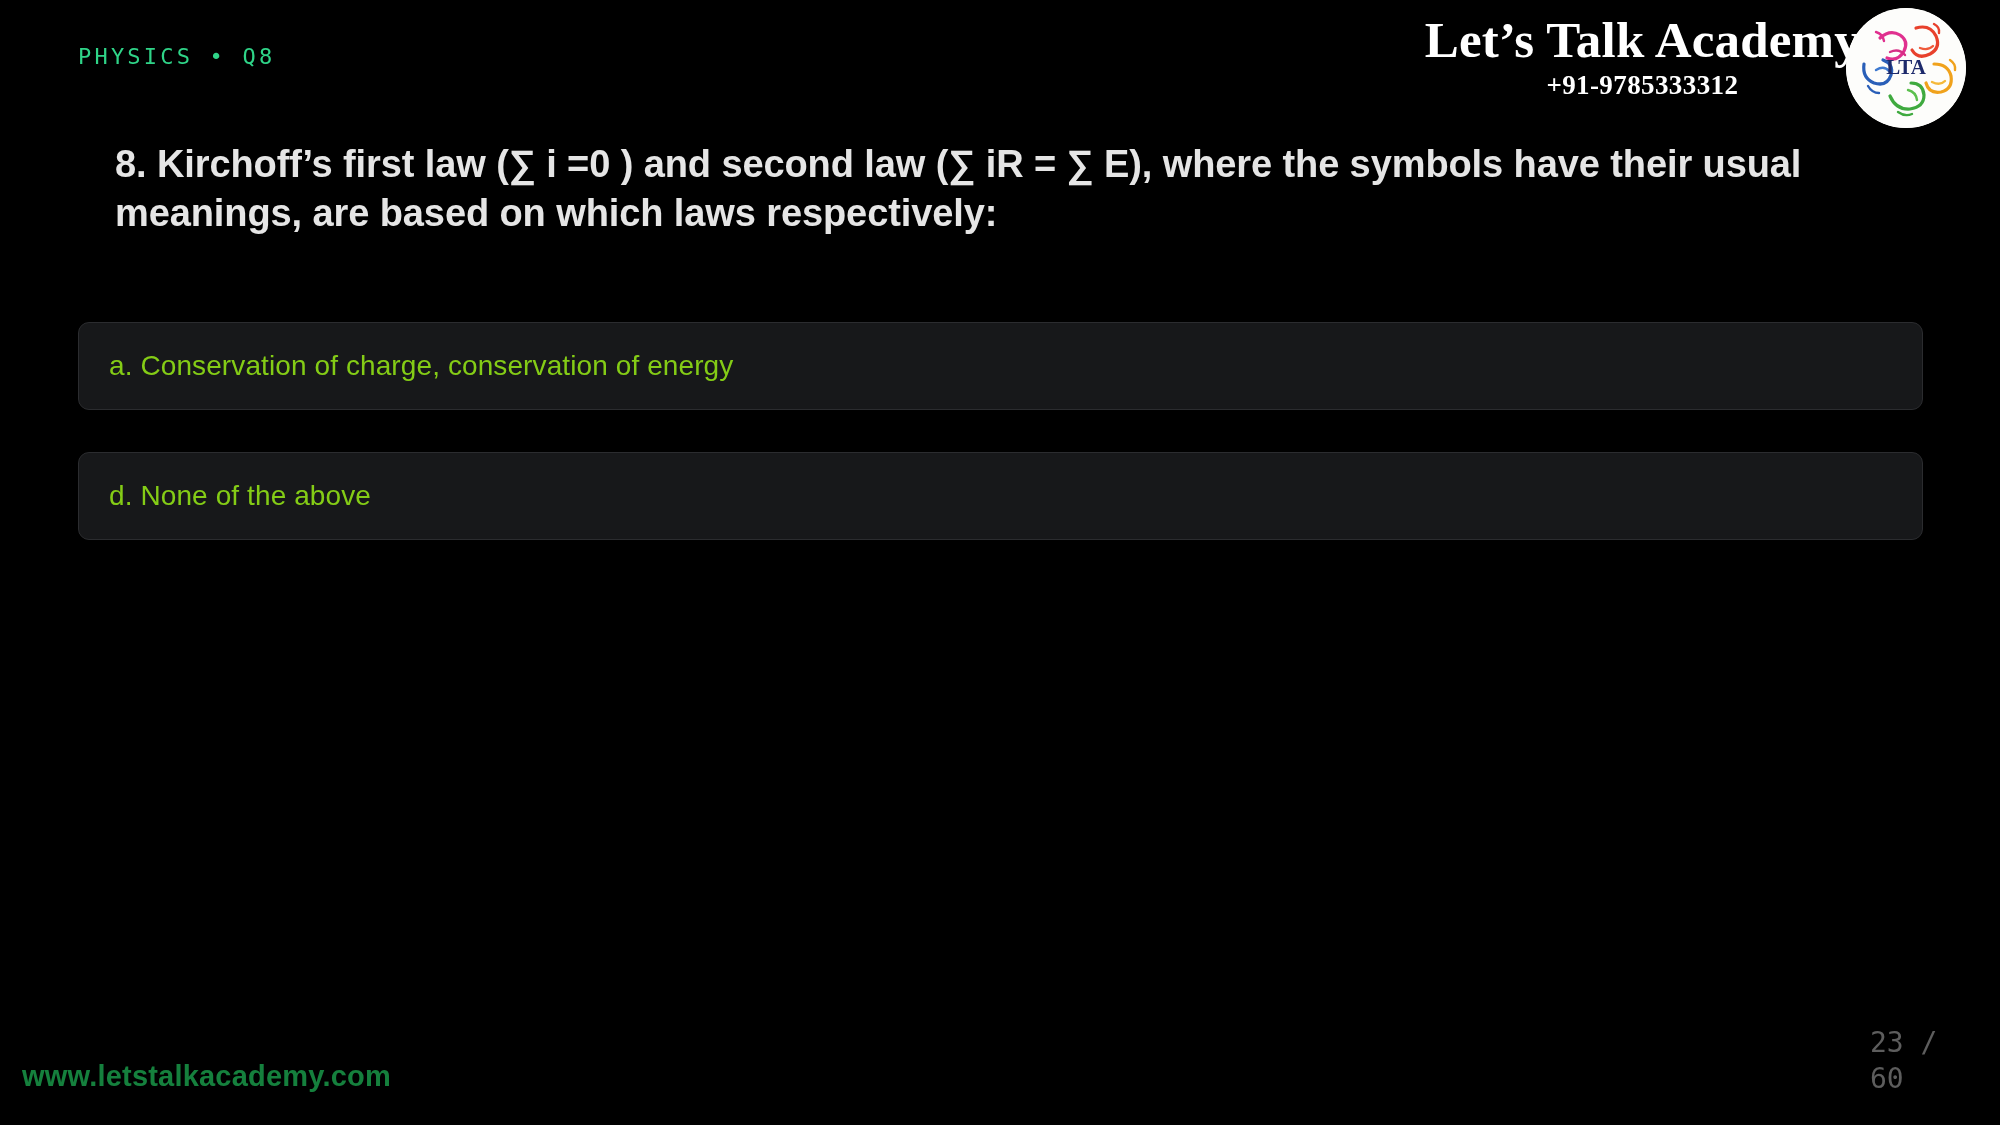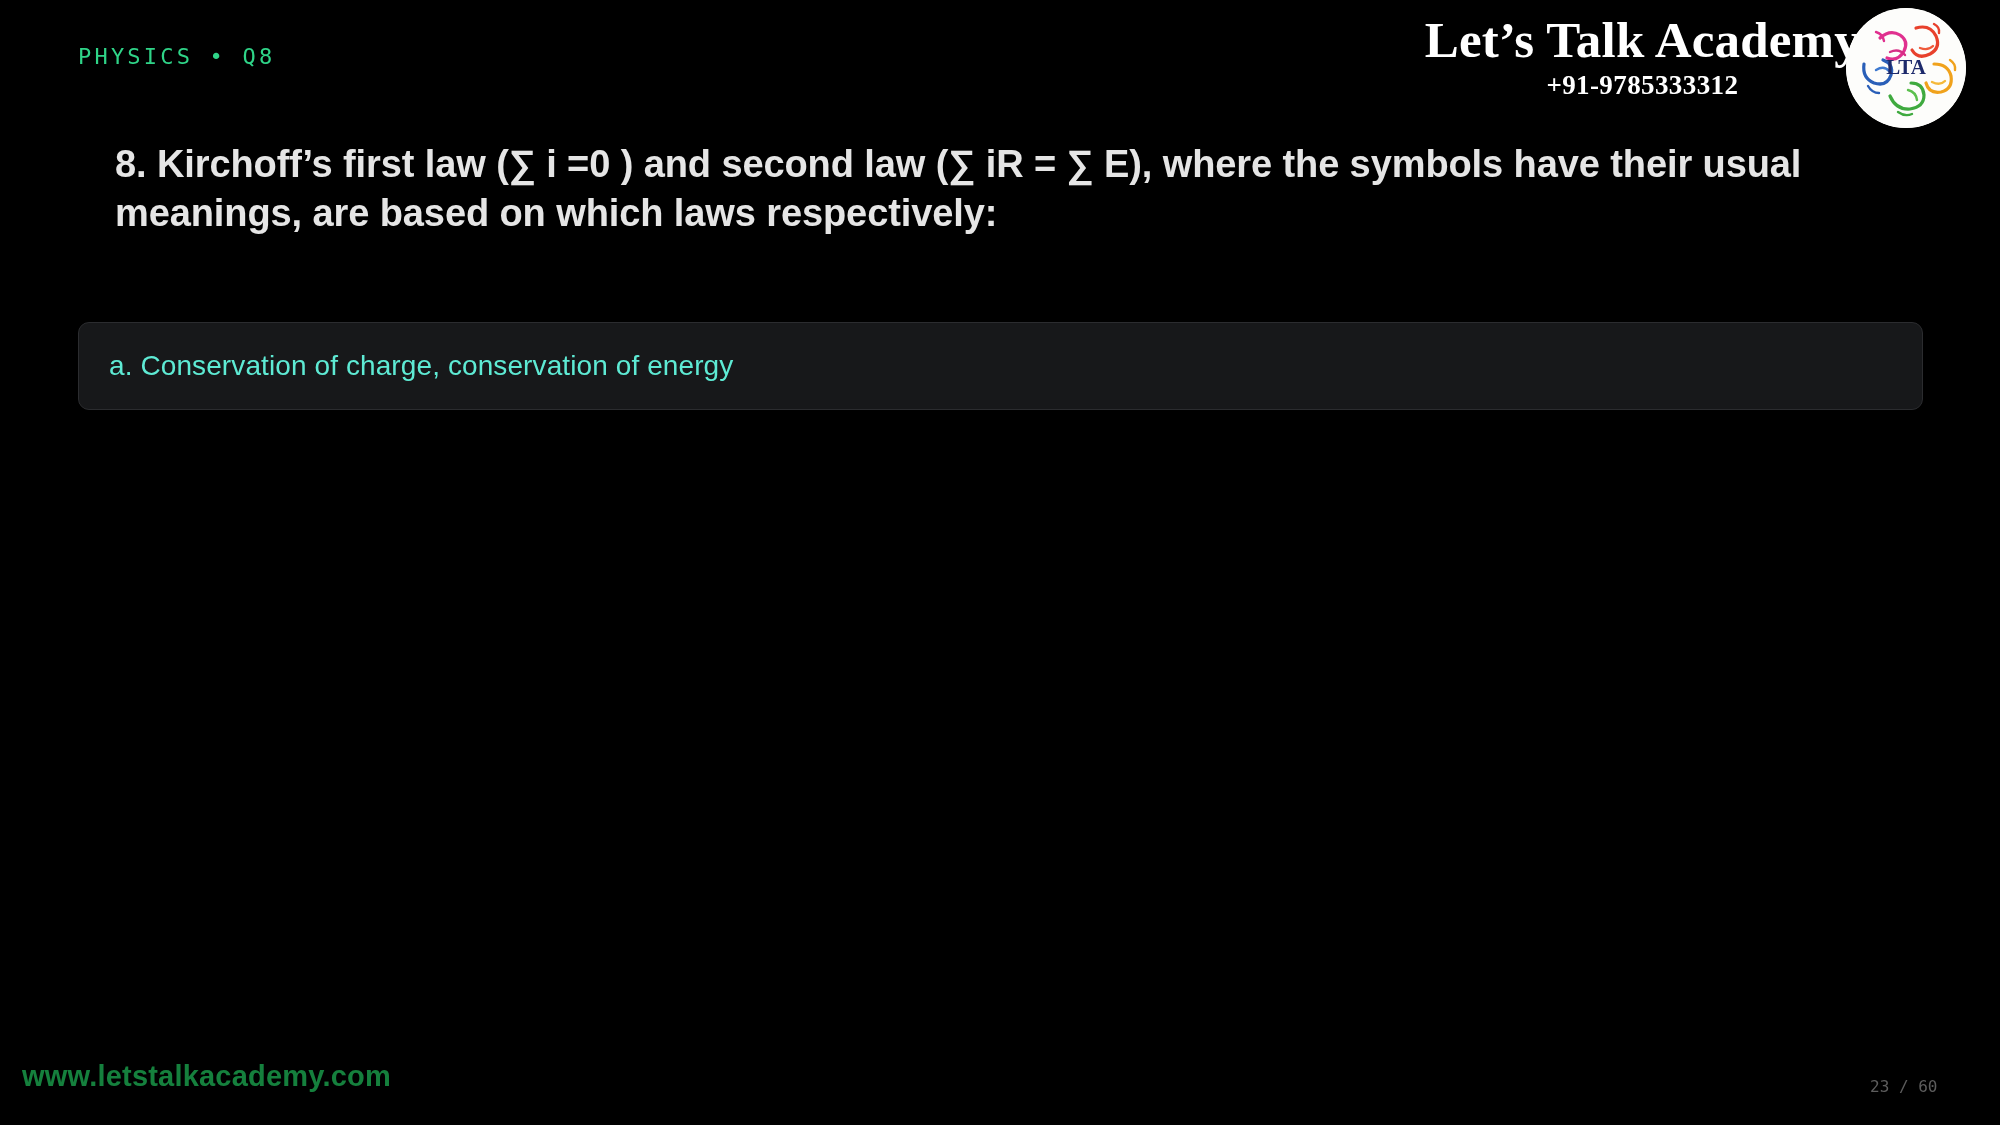"a. Conservation of charge, conservation" .option-label { color: #5eead4 -> #84cc16 }
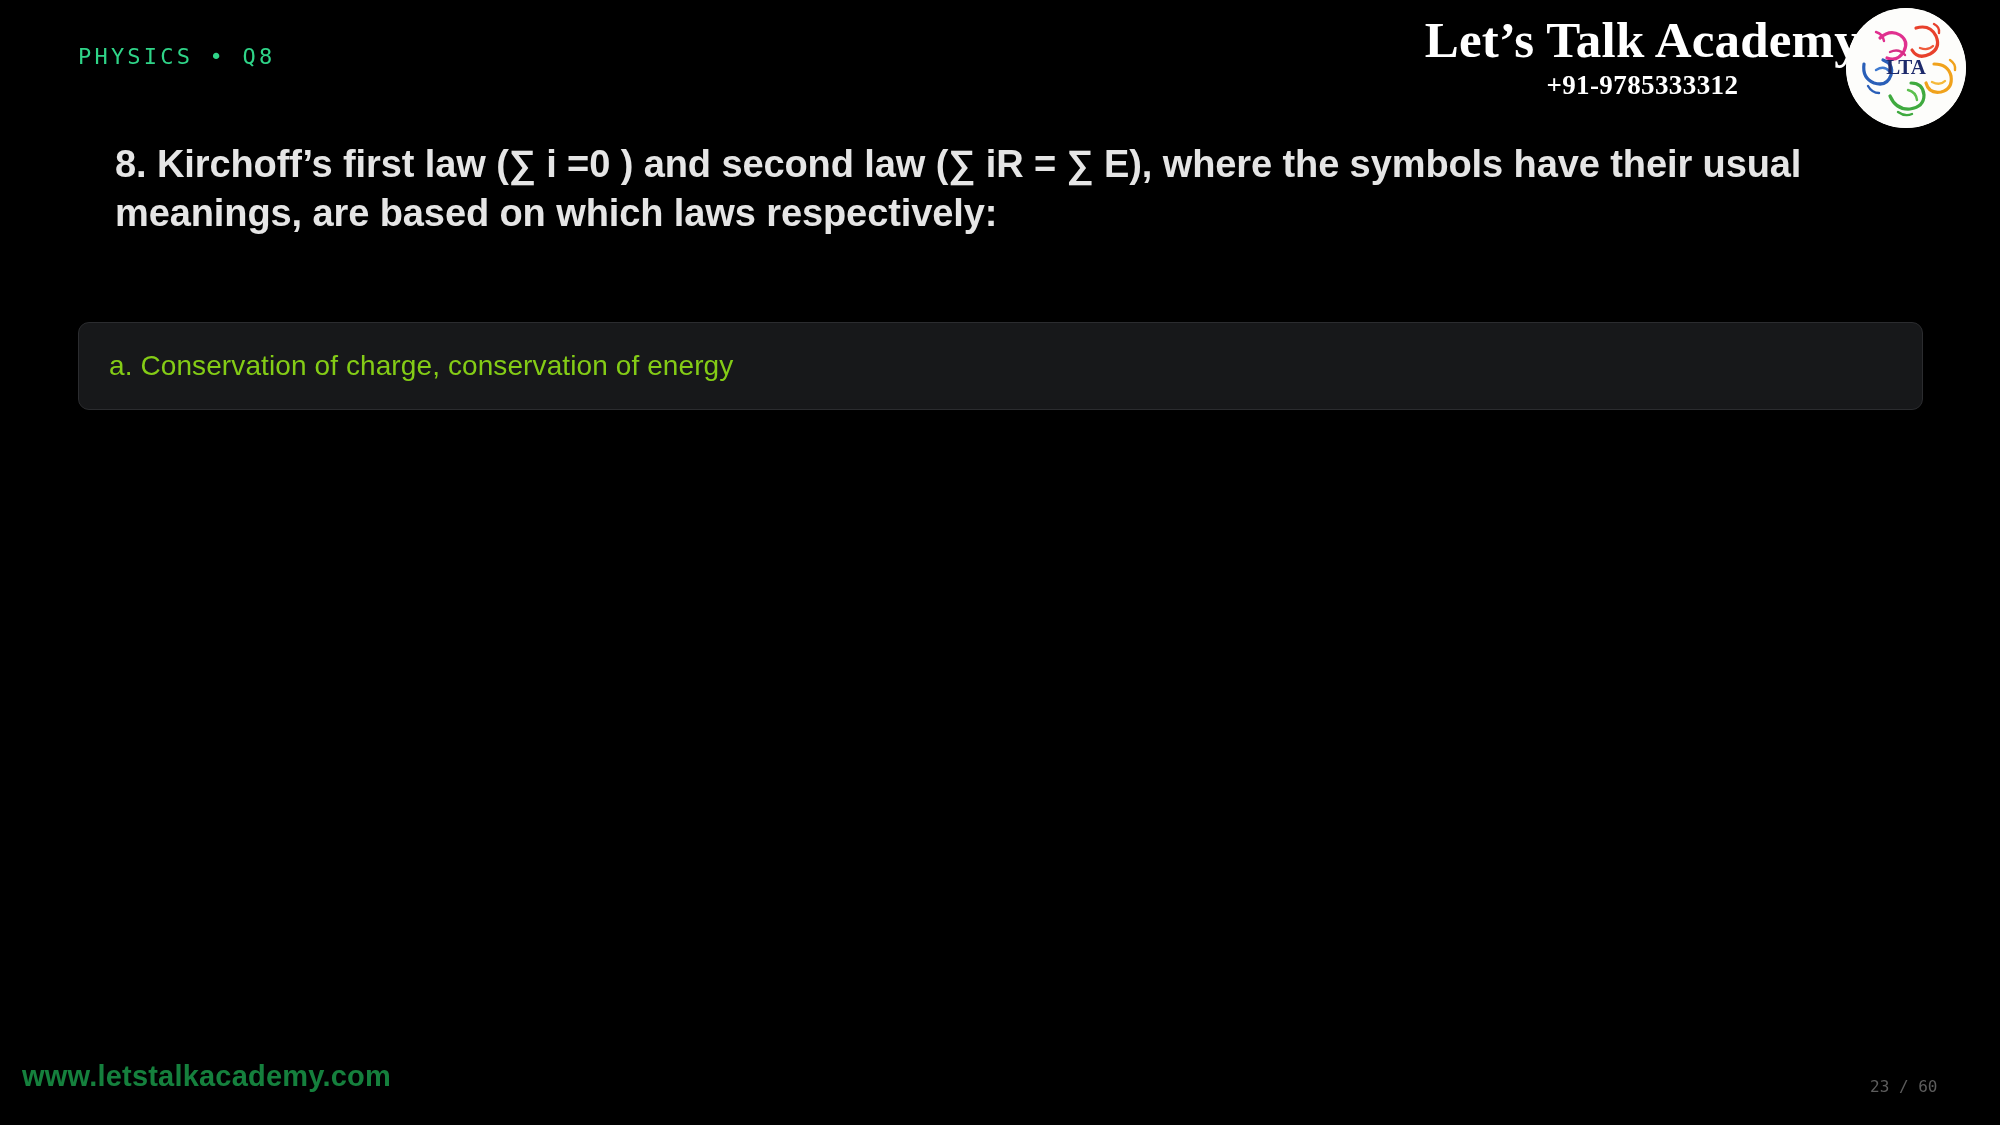"d. None of the above" div.option-box { html: none -> <div> <span>d. None of the above</span> </div> }
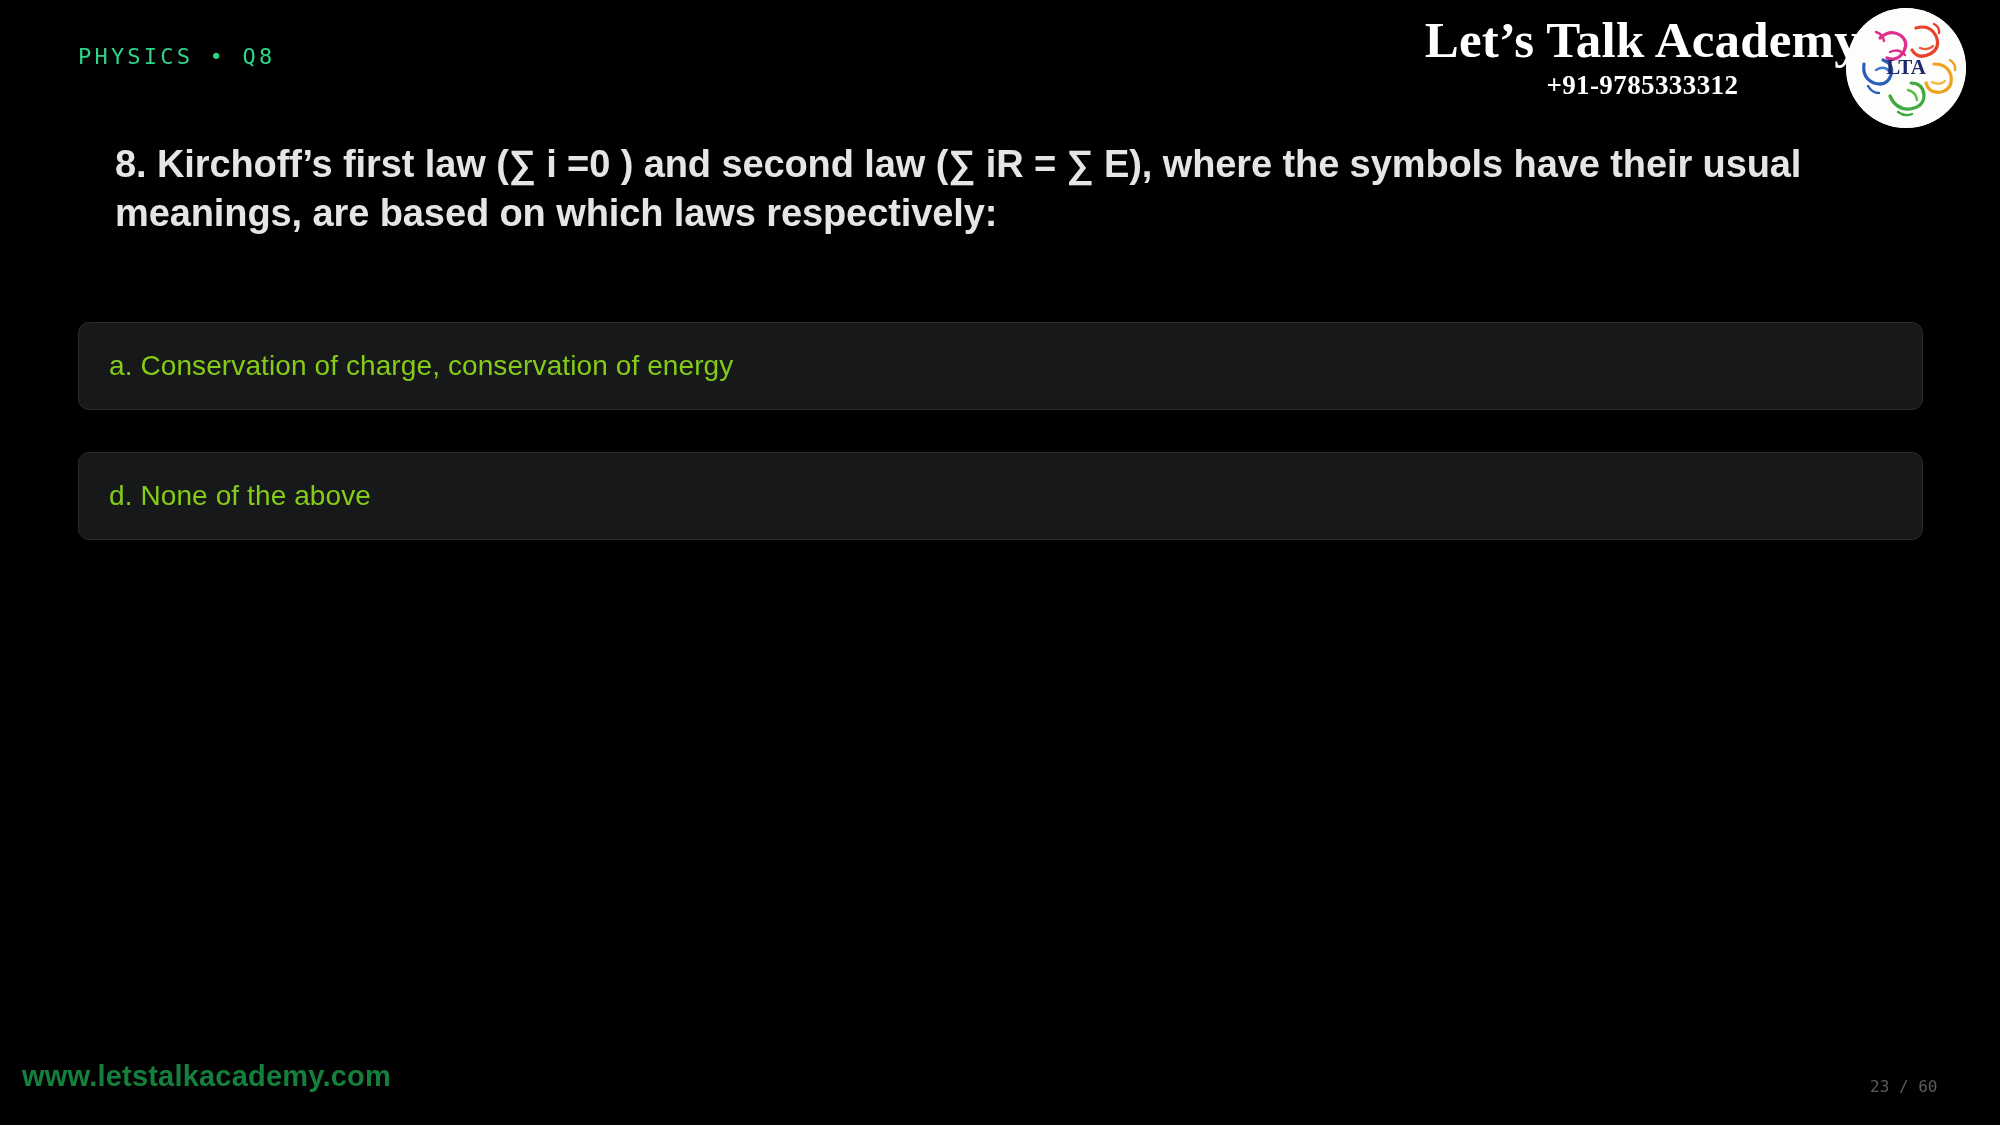"23 / 60" .page-counter { font-size: 16px -> 28px }
